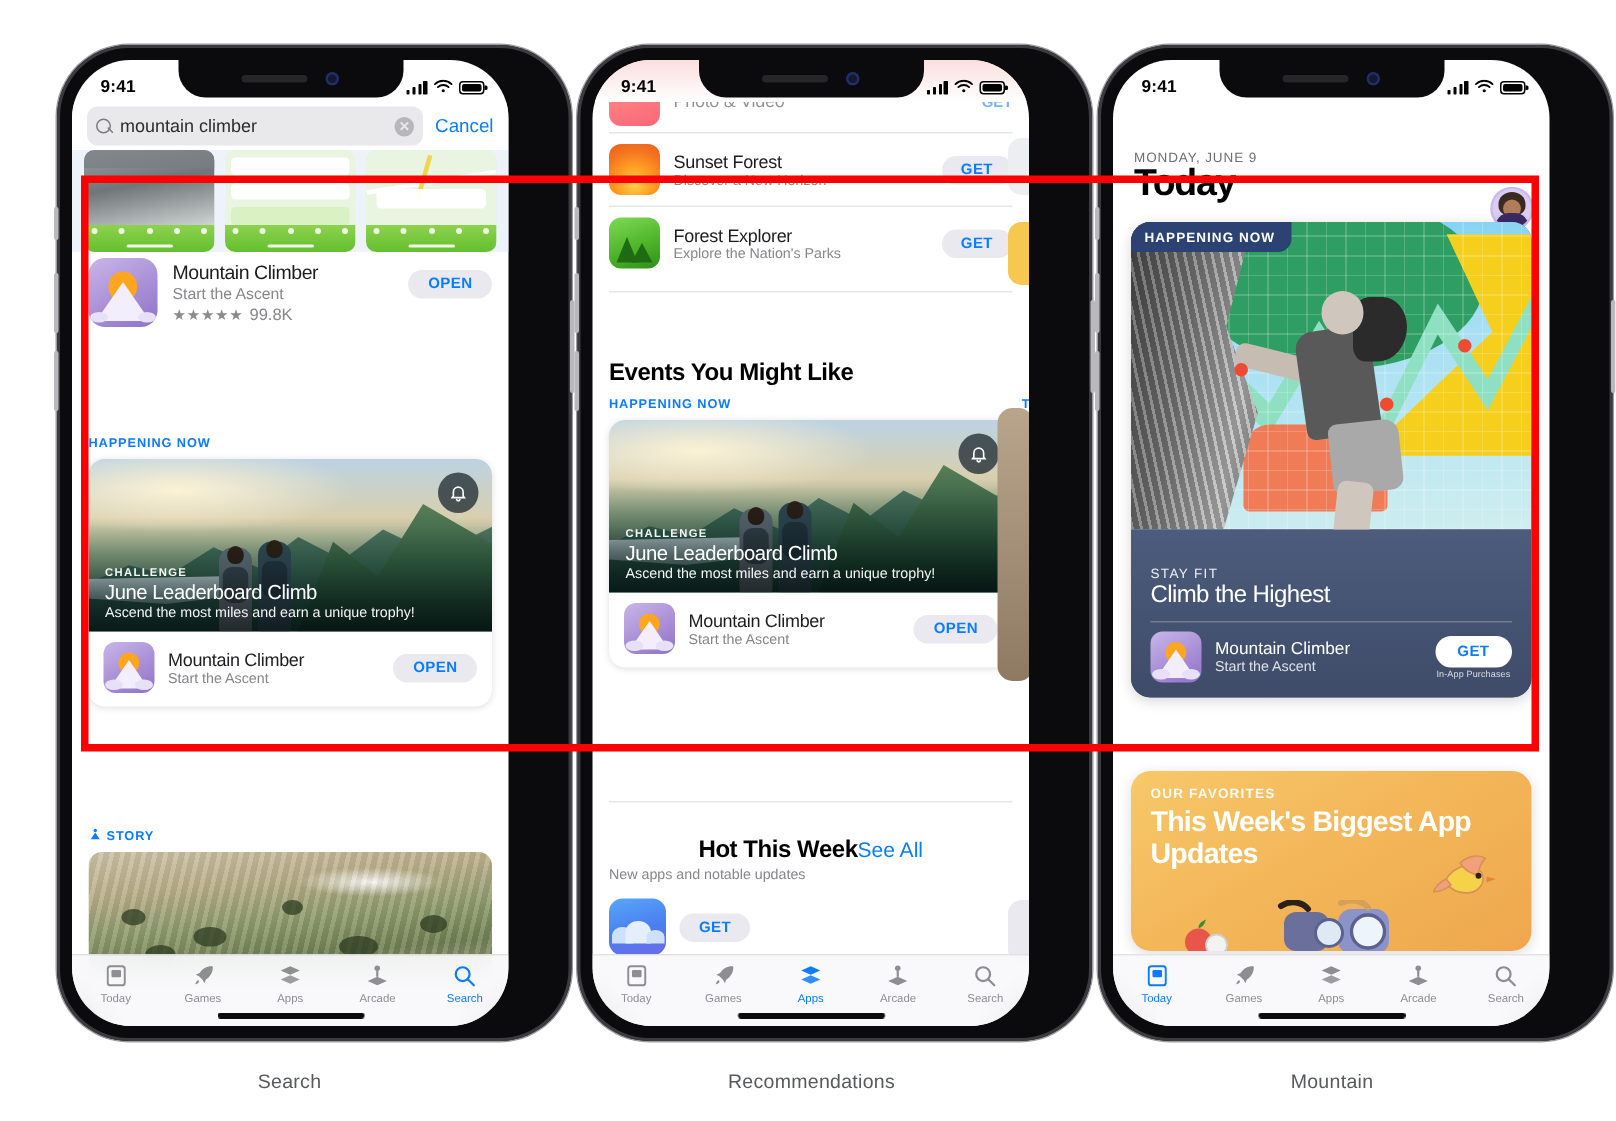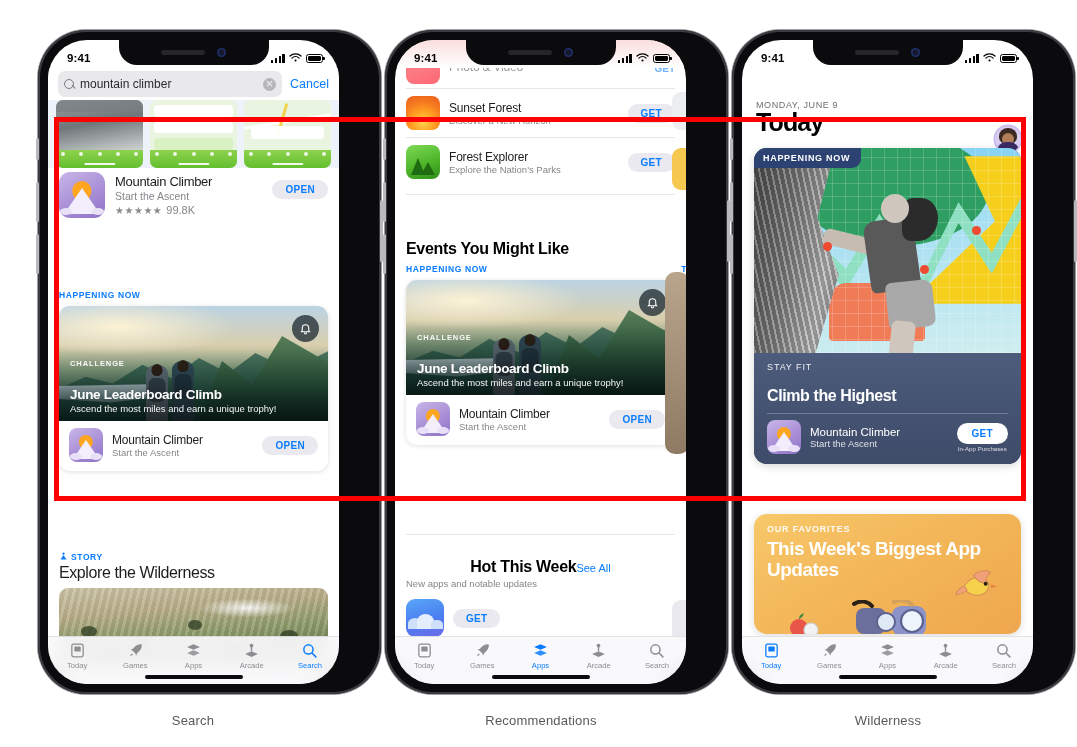"June Leaderboard Climb" .eventtext .et { font-weight: bold -> normal; margin-top: 19px -> 1px }
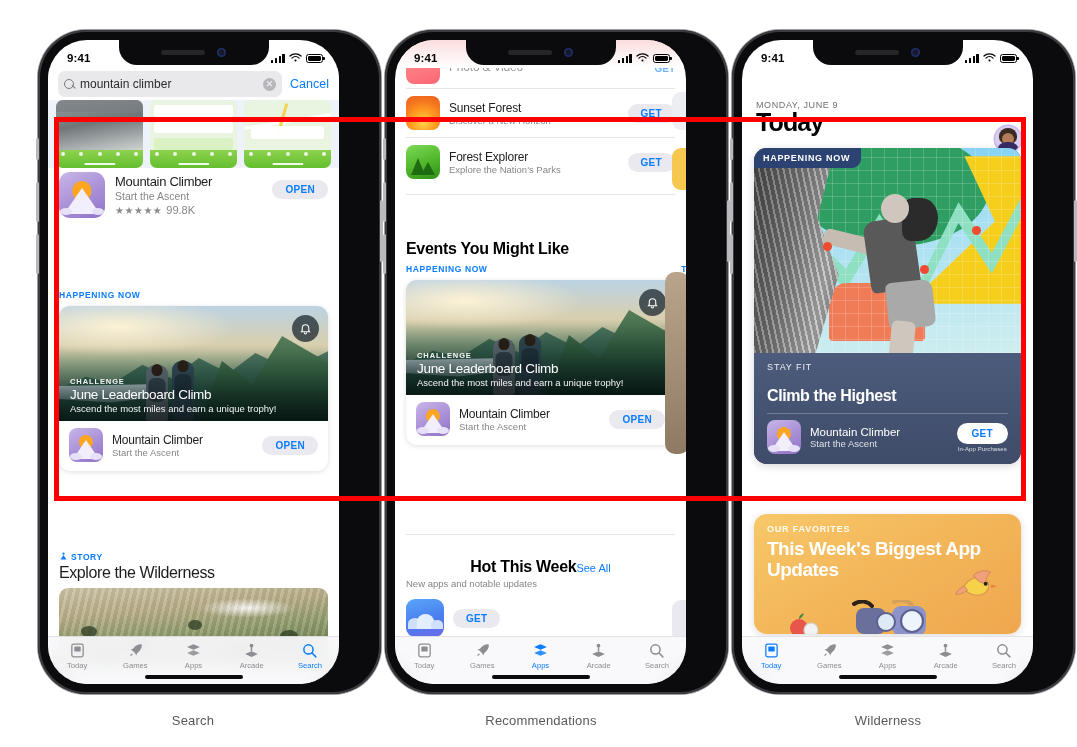"STAY FIT" .edbody { padding: 9px 13px 10px 13px -> 24px 13px 10px 13px }
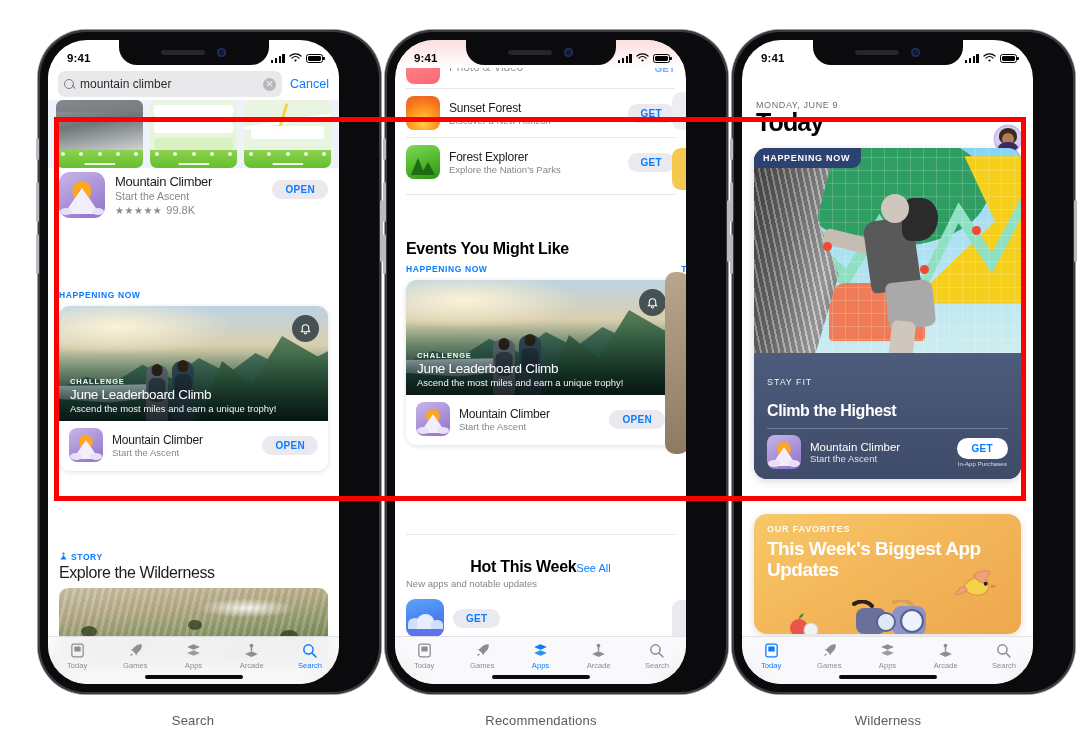"Climb the Highest" .edbody .et { font-weight: bold -> normal; margin-top: 15px -> 1px }
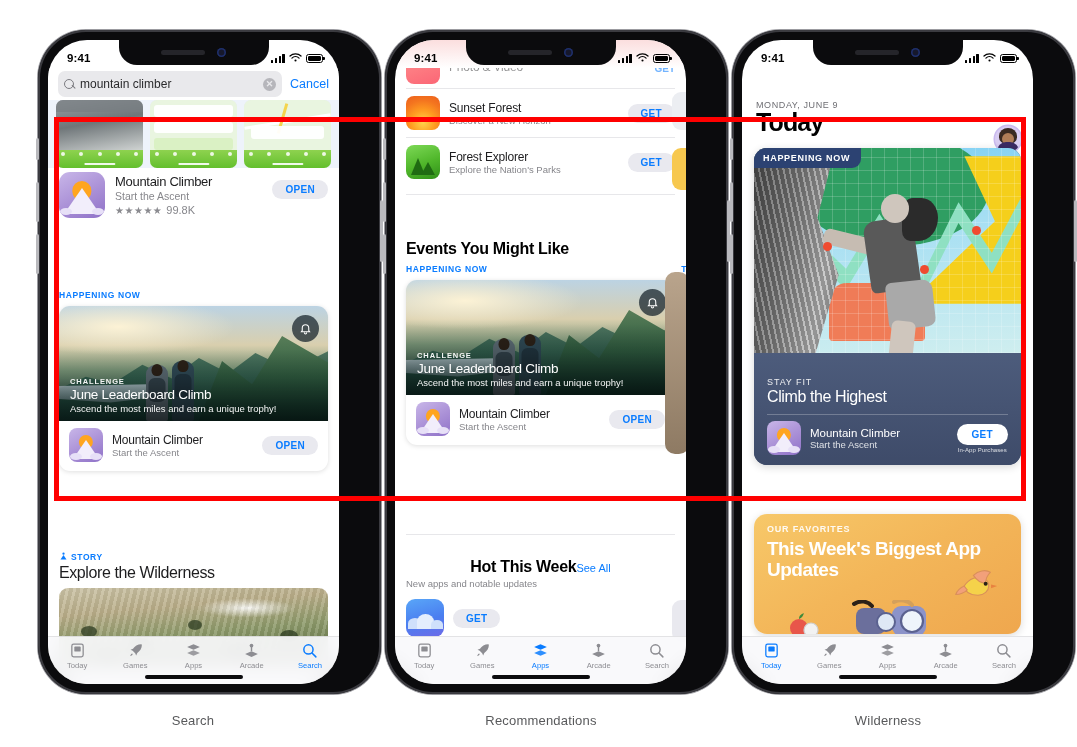"Explore the Wilderness" div { html: <div>Explore the Wilderness</div> -> none }
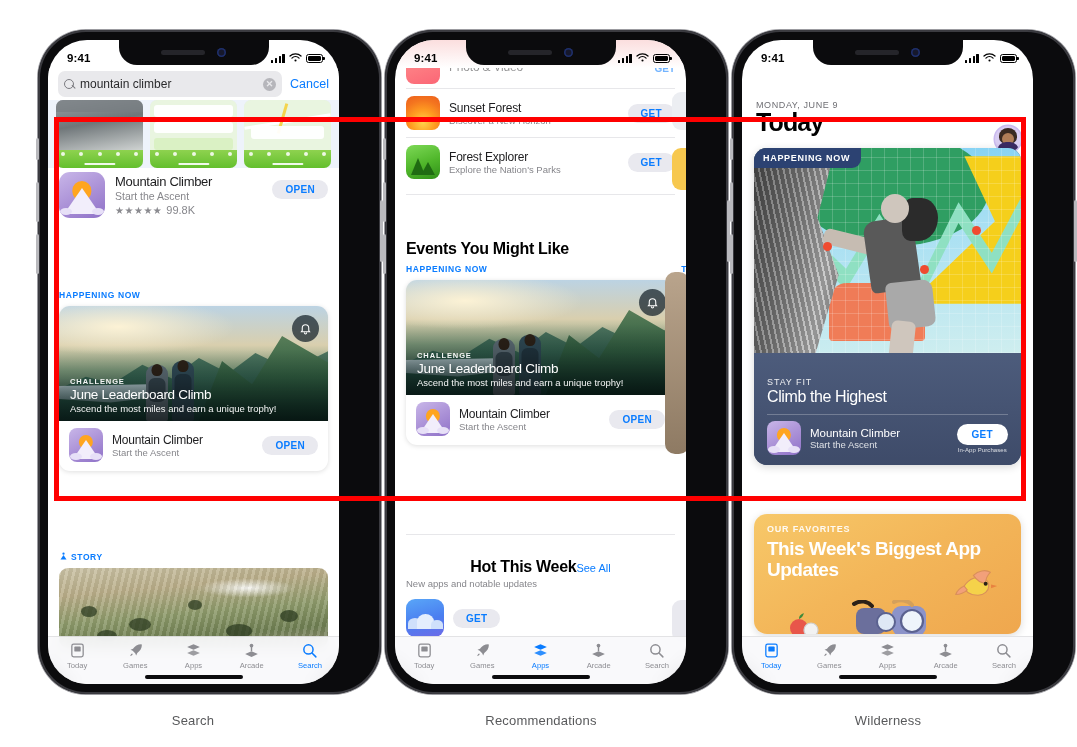"See All" .seeall { font-size: 11px -> 14px }
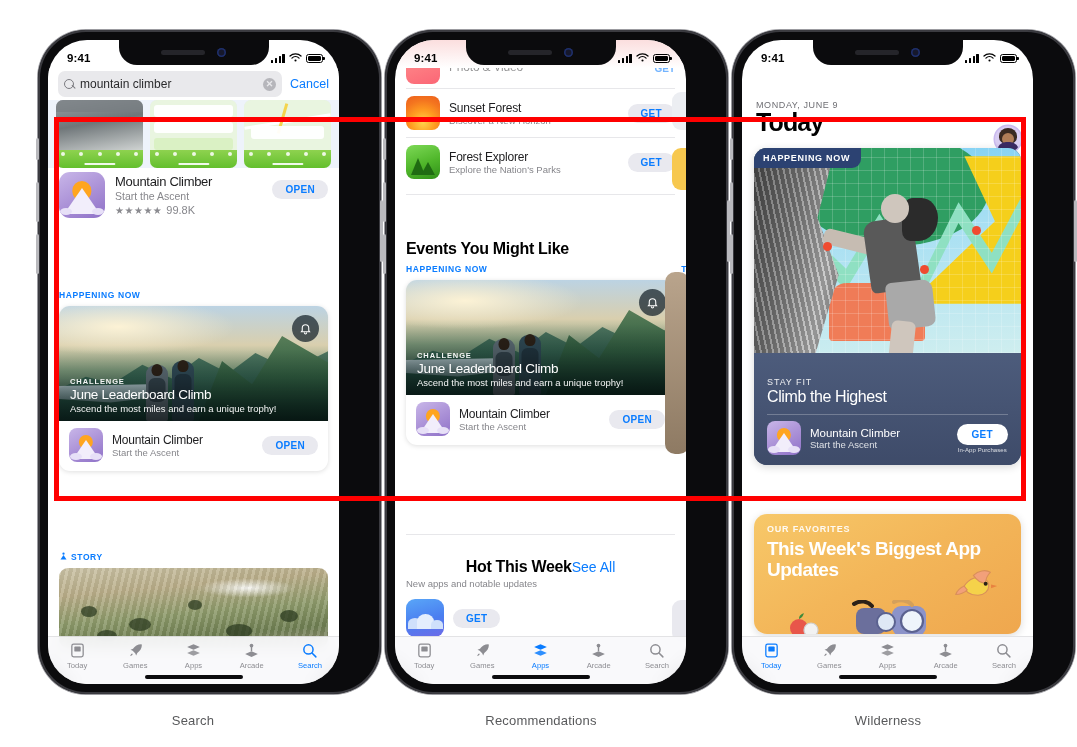"Wilderness" div.caption { text: Wilderness -> Mountain }
